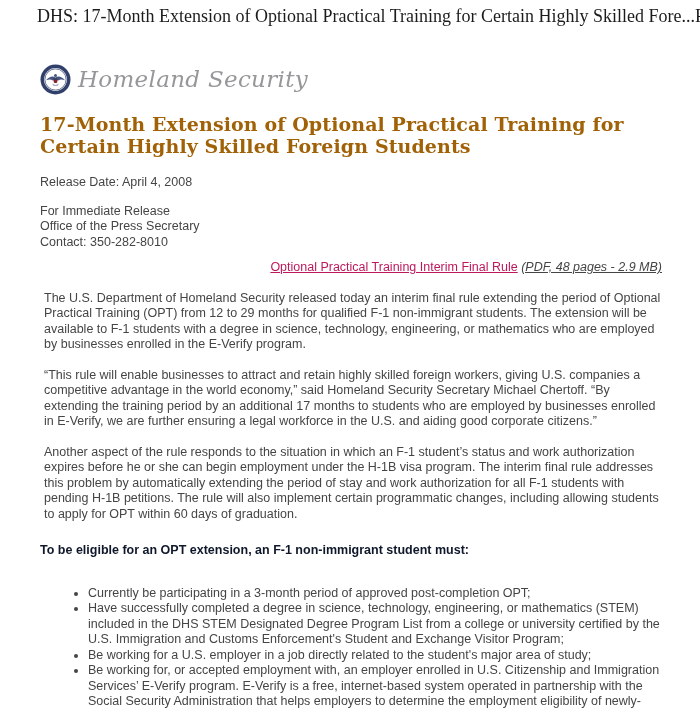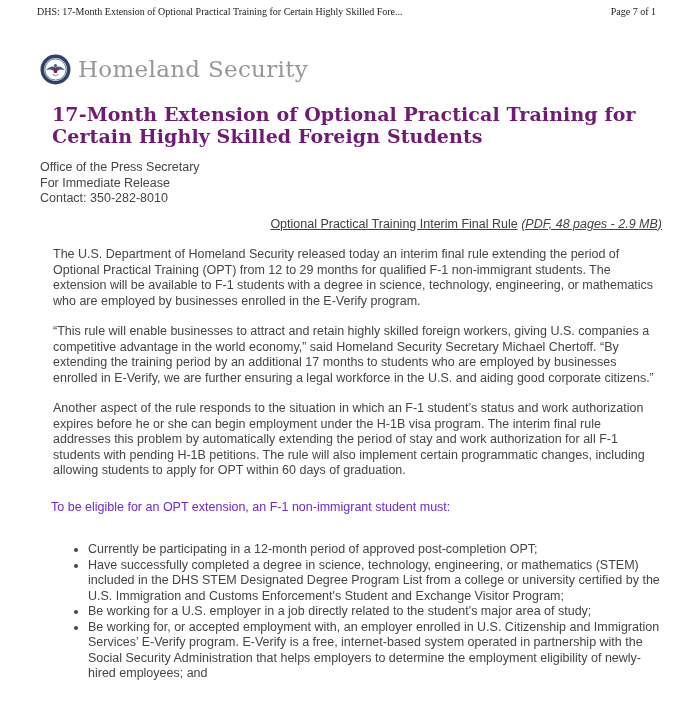"DHS: 17-Month Extension of Optional" .print-header { font-size: 10px -> 18px }
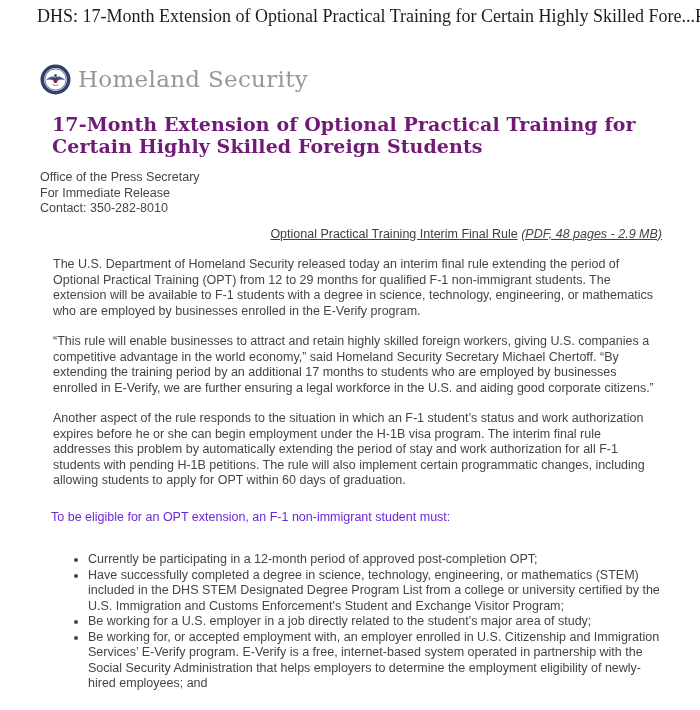"Homeland Security" .logo-row { font-style: none -> italic }
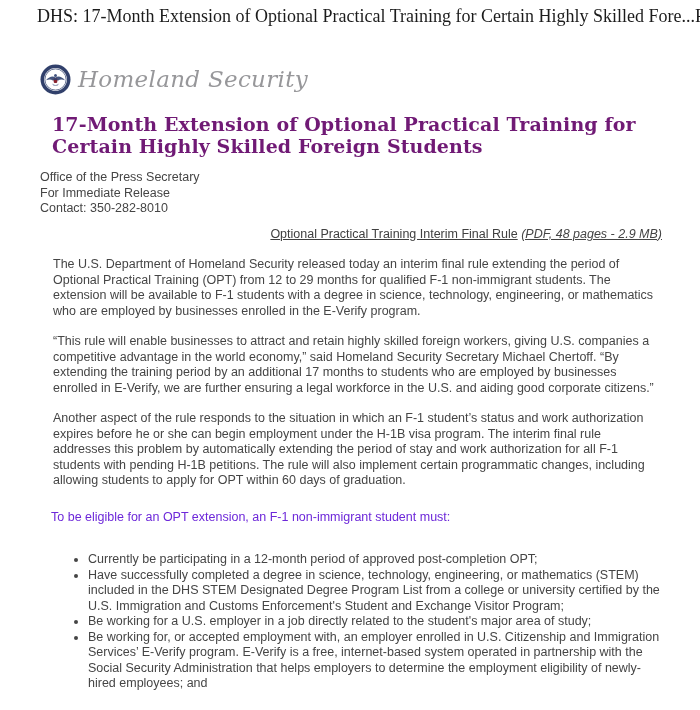"17-Month Extension of Optional Practical" h1.title { color: #701a75 -> #a16207; margin: 16px 0 0 12px -> 16px 0 0 0 }
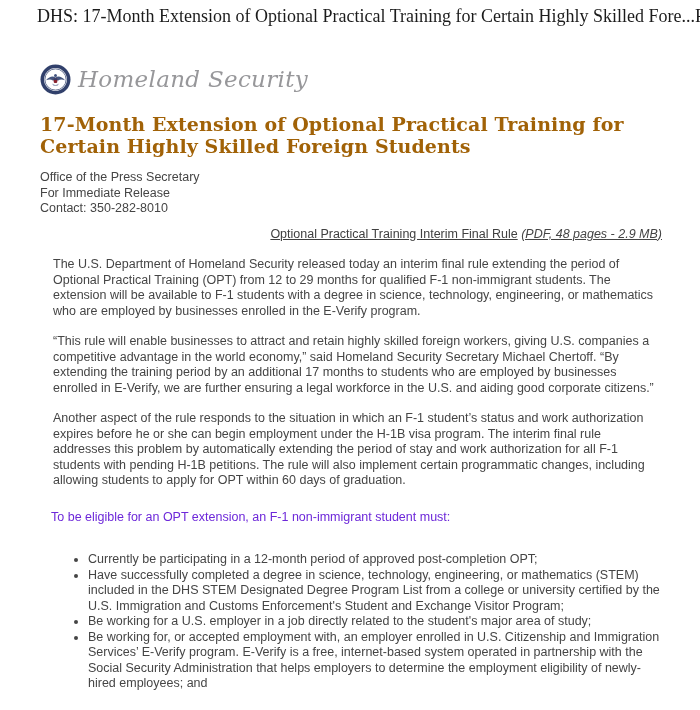"Release Date: April 4, 2008" p.release-date { html: none -> <p>Release Date: April 4, 2008</p> }
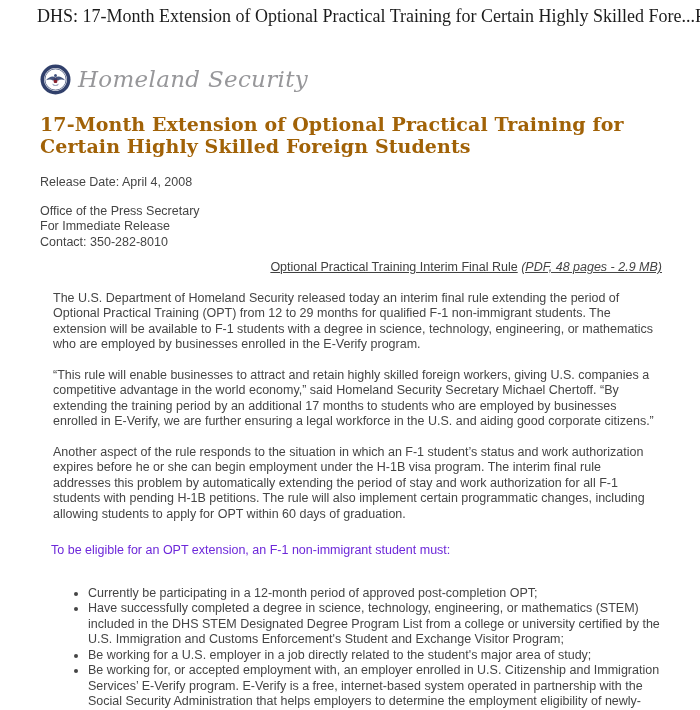"Office of the Press Secretary" div { order: before "For Immediate Release" -> after "For Immediate Release" }
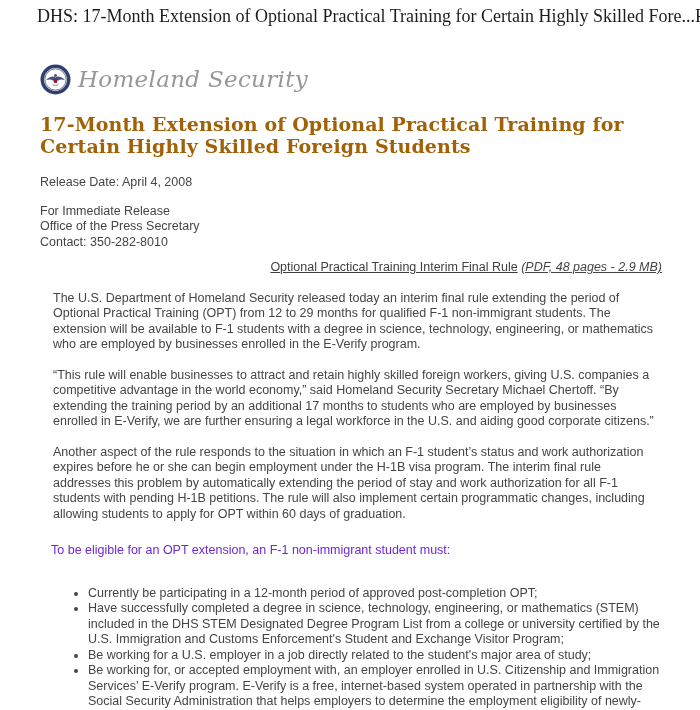"Optional Practical Training Interim" .link-line a { color: #404040 -> #be185d }
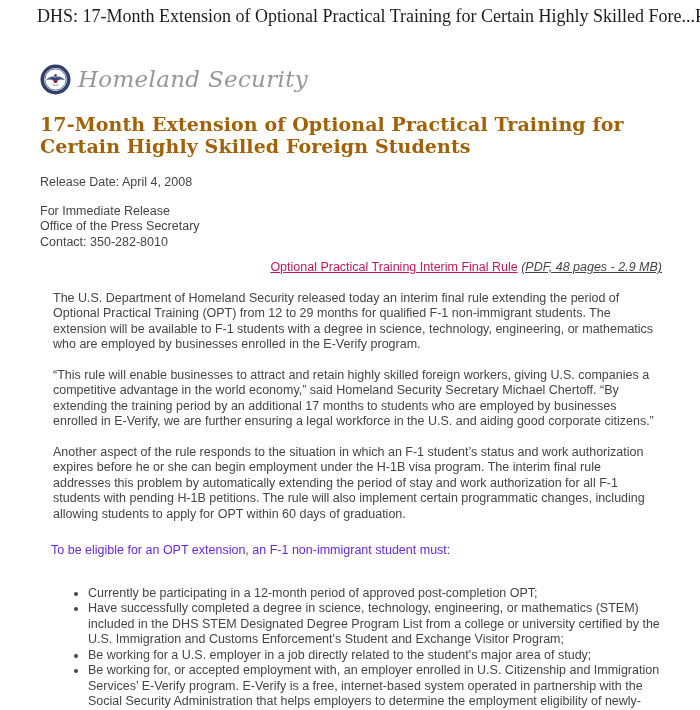"The U.S. Department of Homeland" p.para { margin: 9px 0 0 13px -> 9px 0 0 4px }
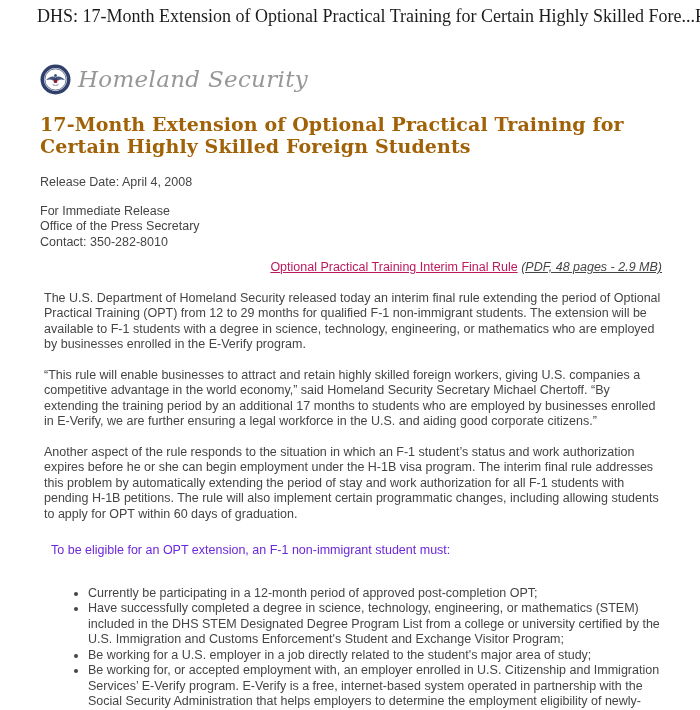"To be eligible for an" .bold-heading { color: #6d28d9 -> #0f172a; font-weight: normal -> bold; margin: 21px 0 0 11px -> 21px 0 0 0 }
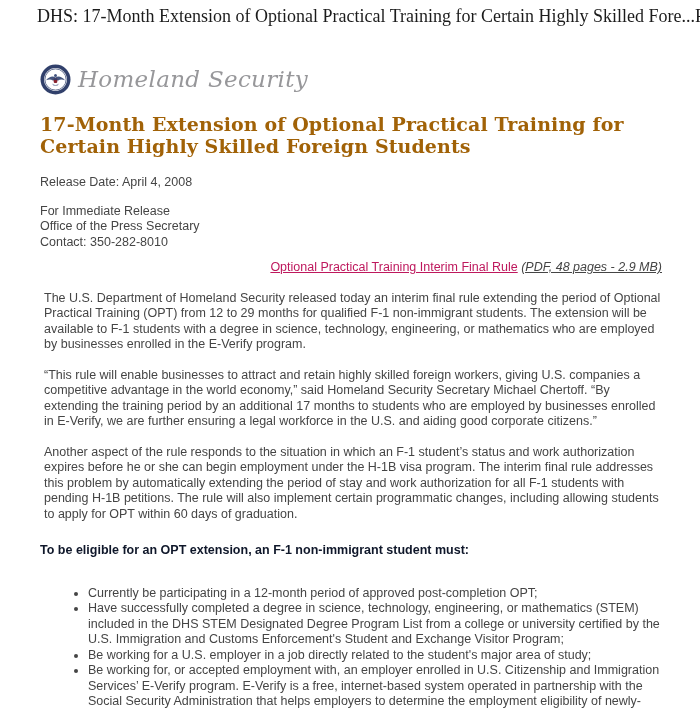"Currently be participating in a" li { text: 12-month -> 3-month }
